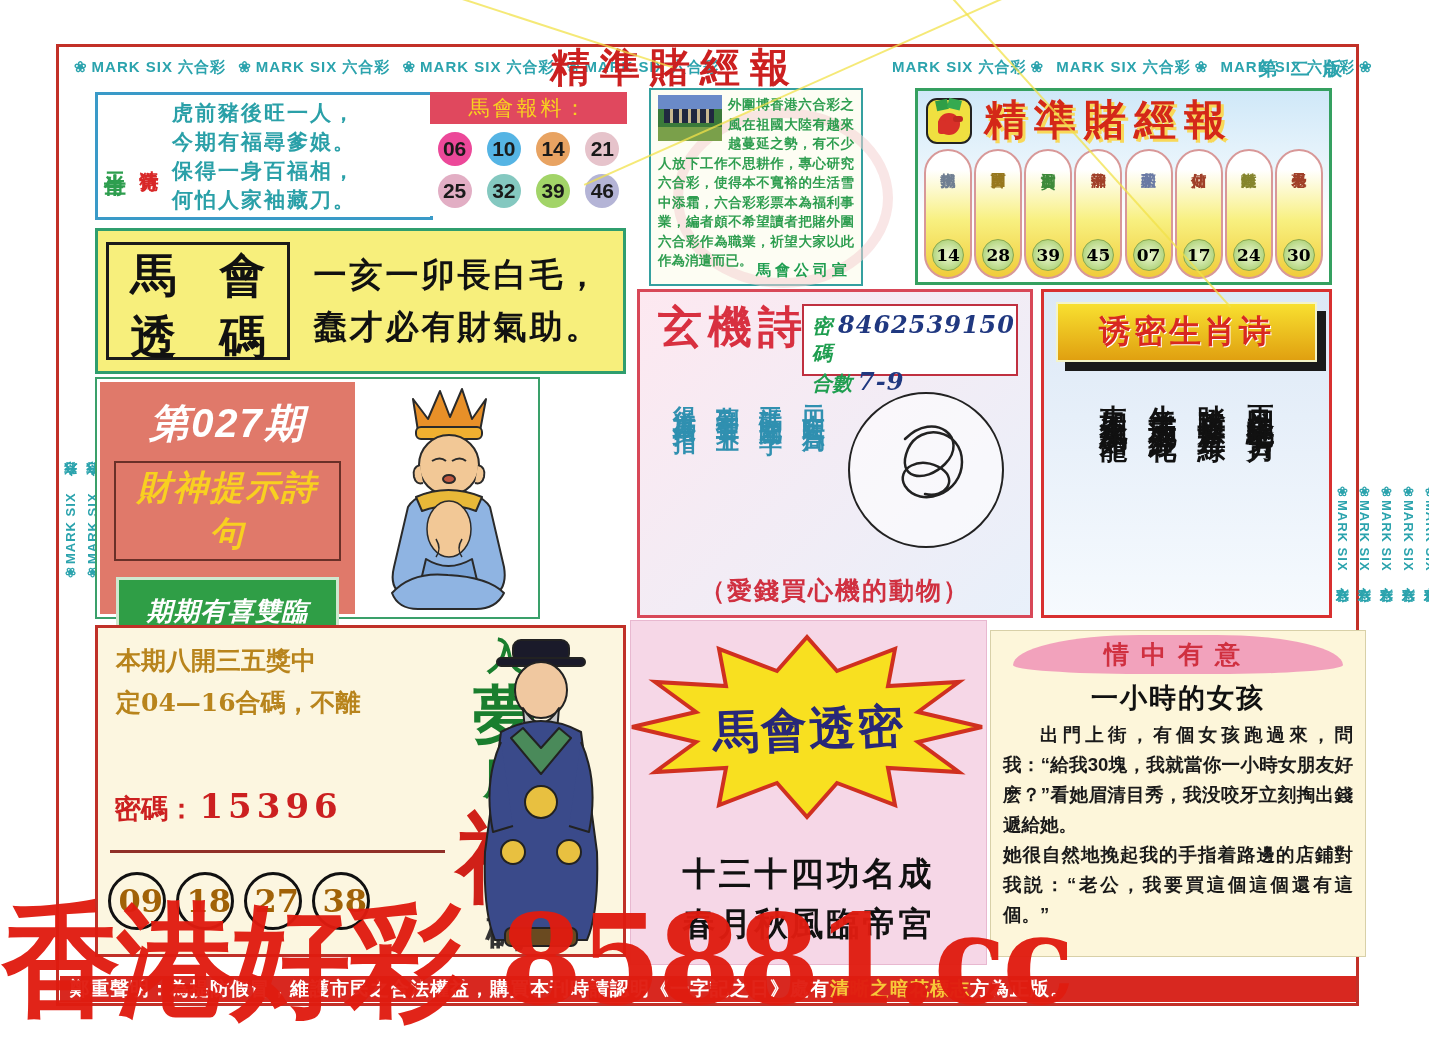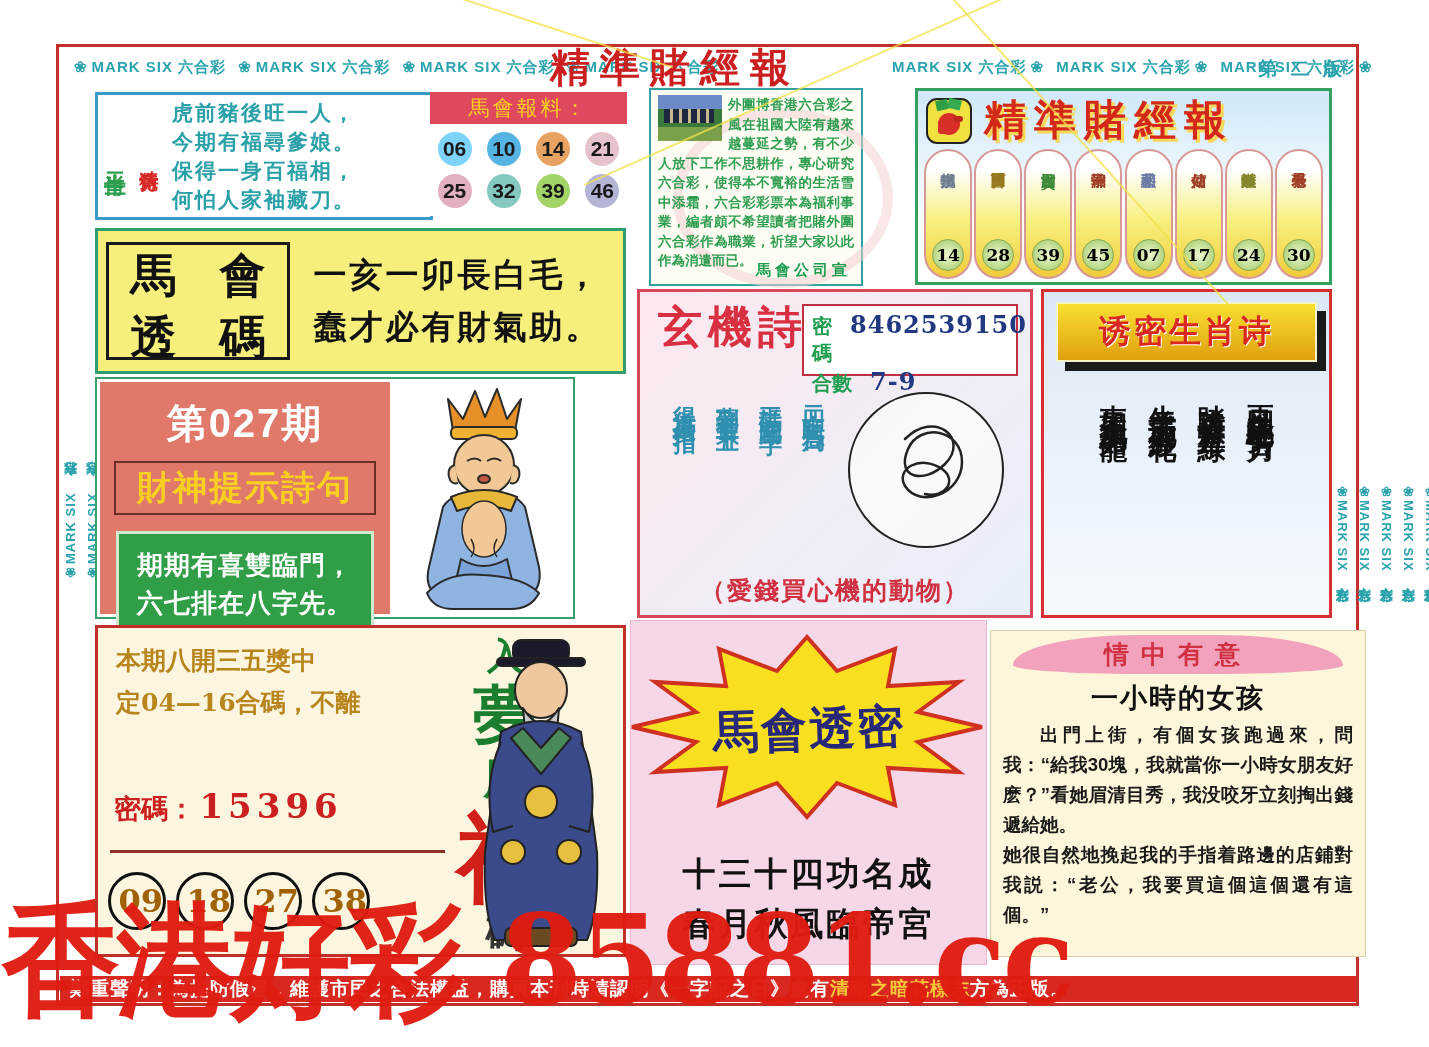"06" .tb0 { background: #7dd3fc -> #ec4899 }
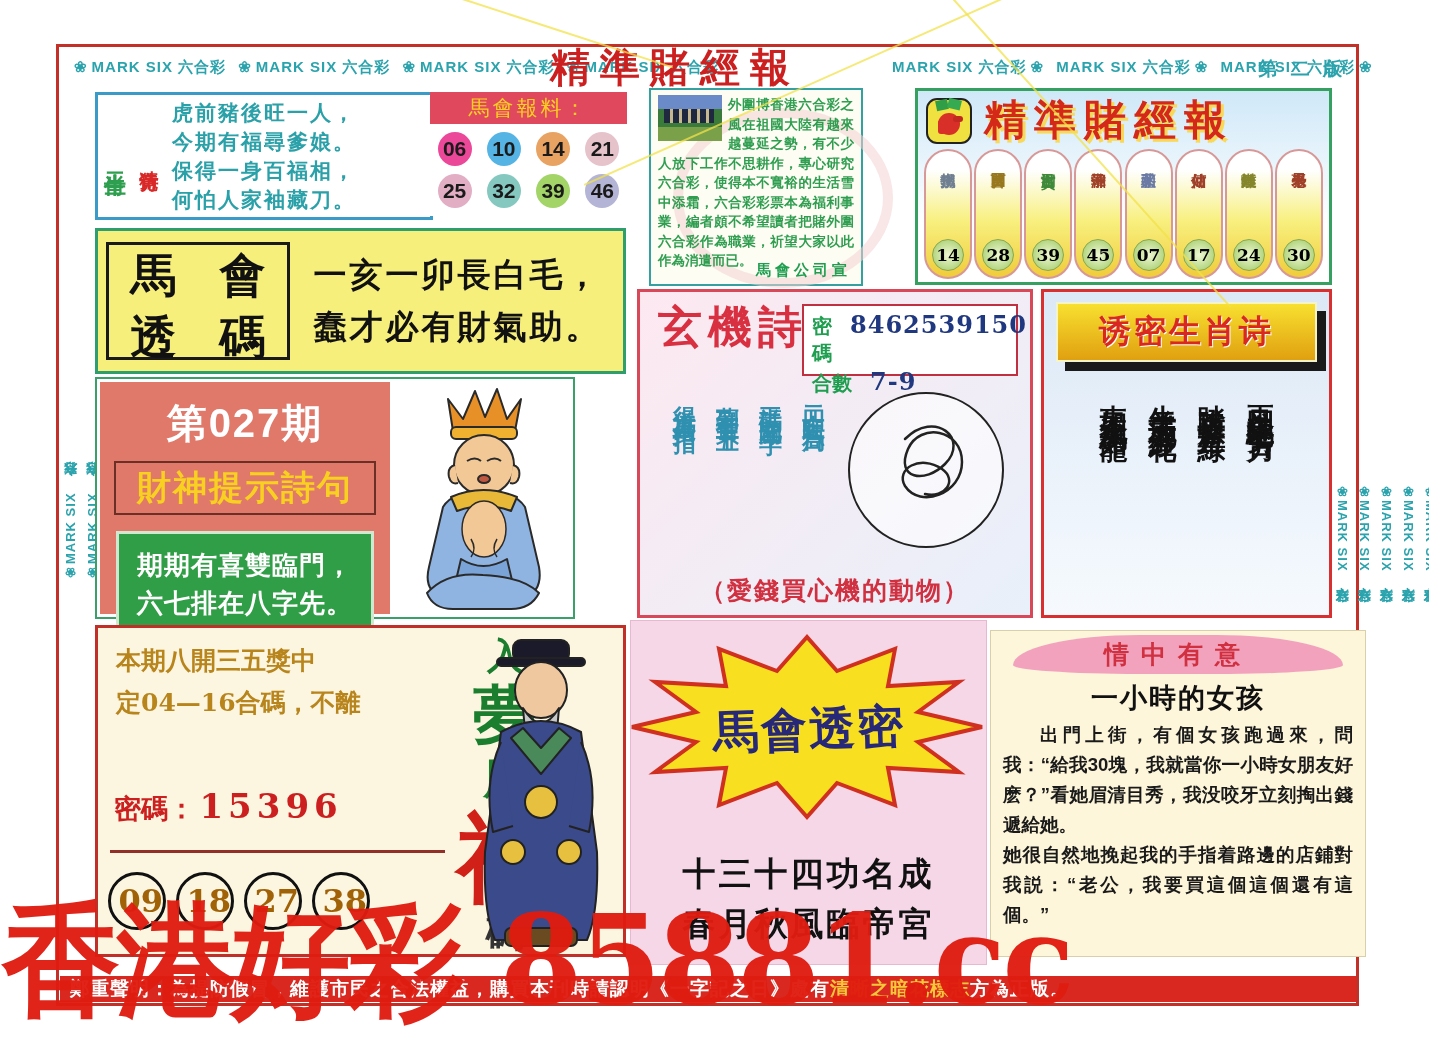"密碼" .code-row { font-style: none -> italic; gap: 18px -> 6px }
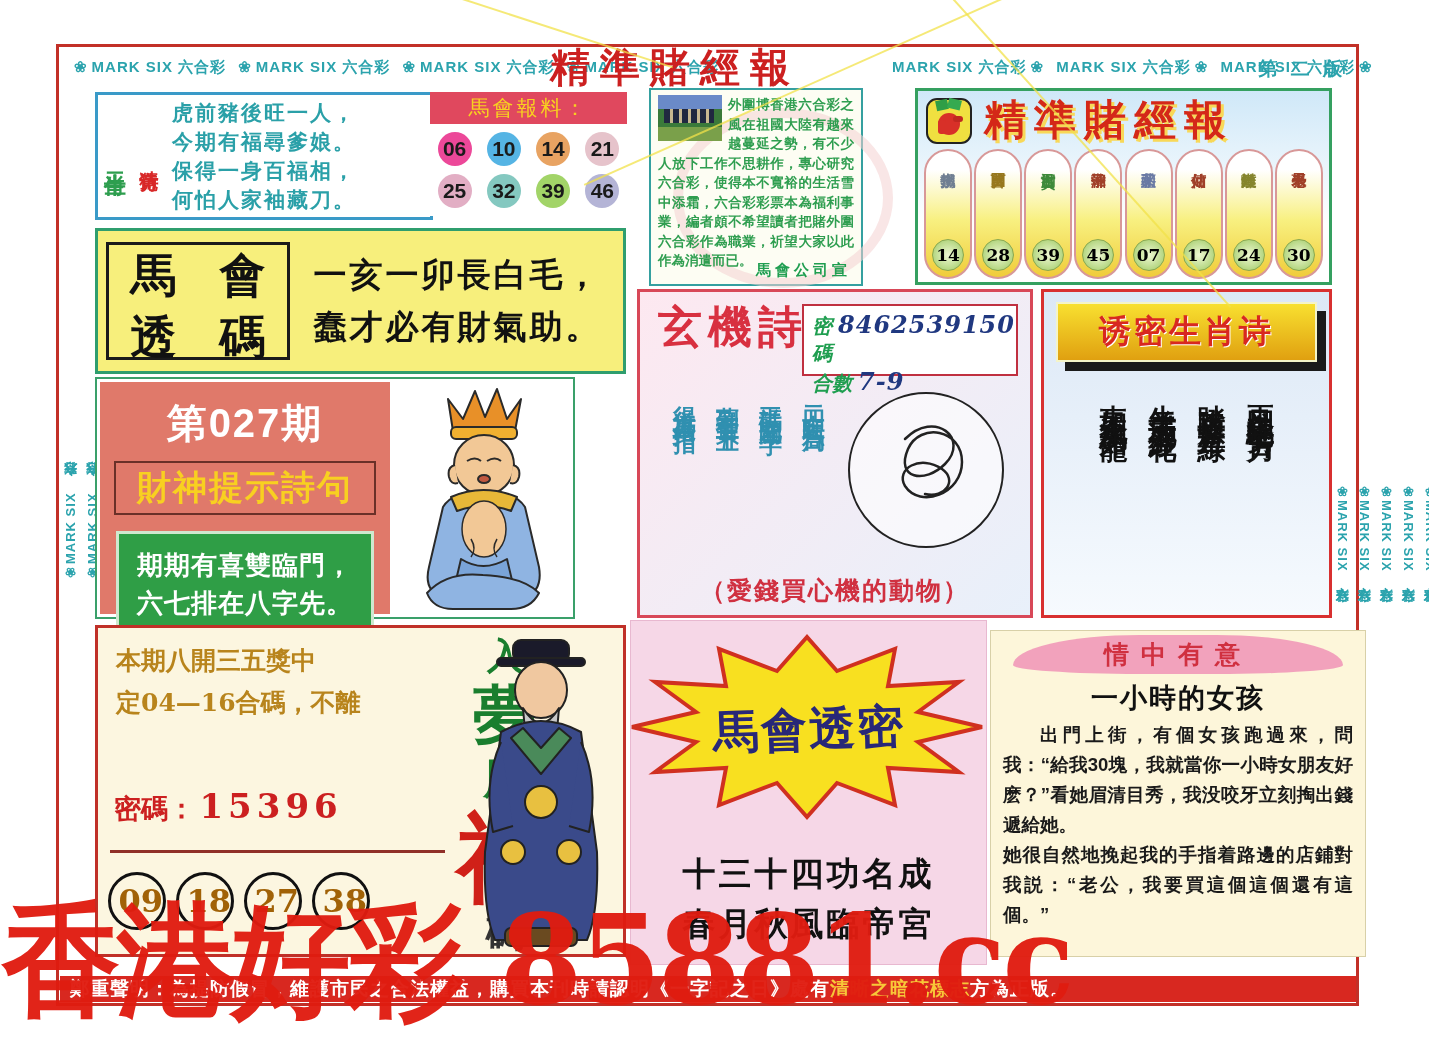"第027期" #issue-wrap { font-style: none -> italic; width: 480px -> 445px }
